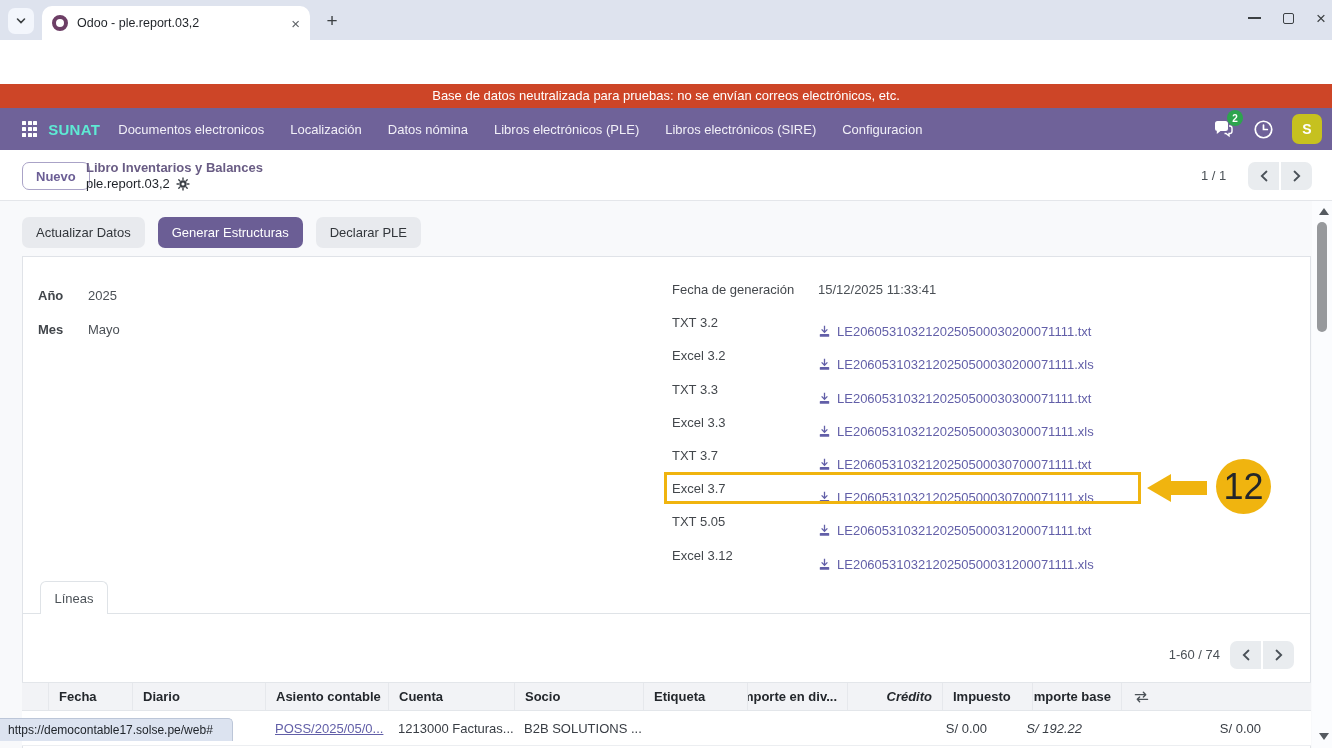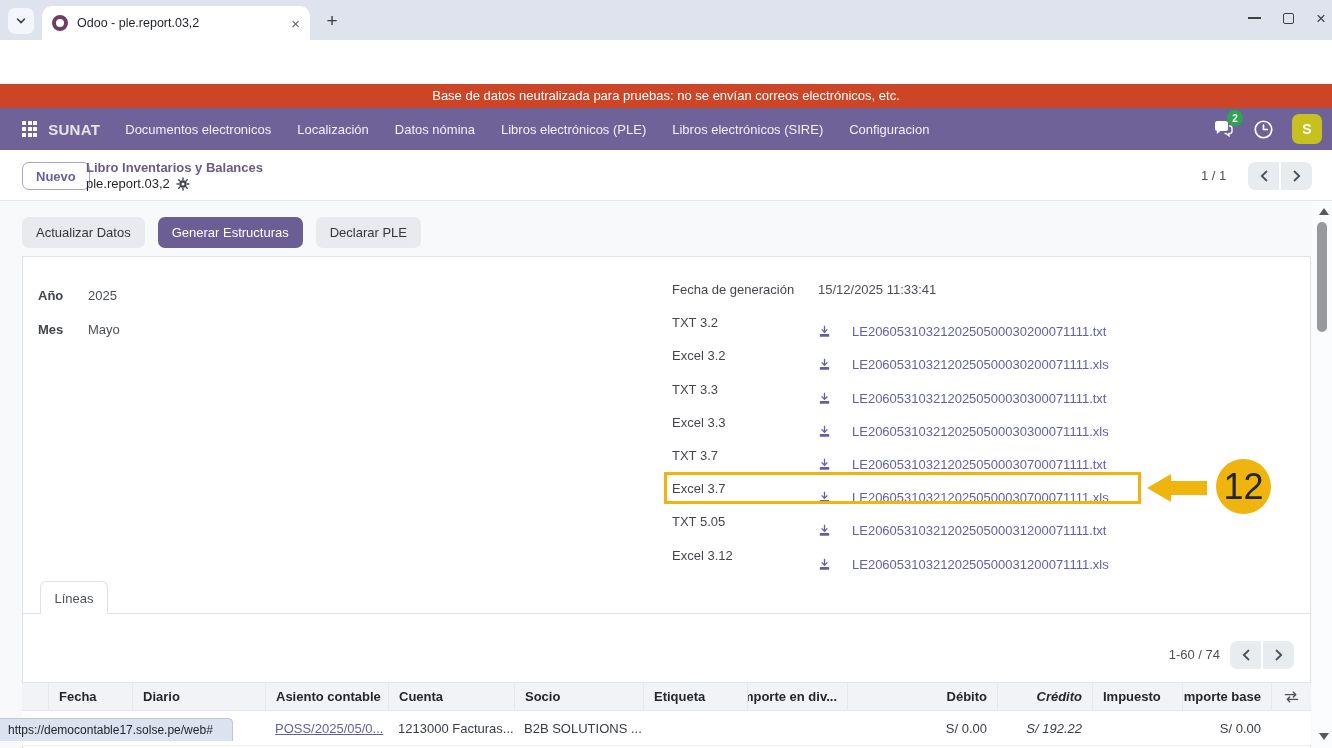"SUNAT" .brand { color: #e5e5e5 -> #5eead4; margin-right: 25px -> 18px }
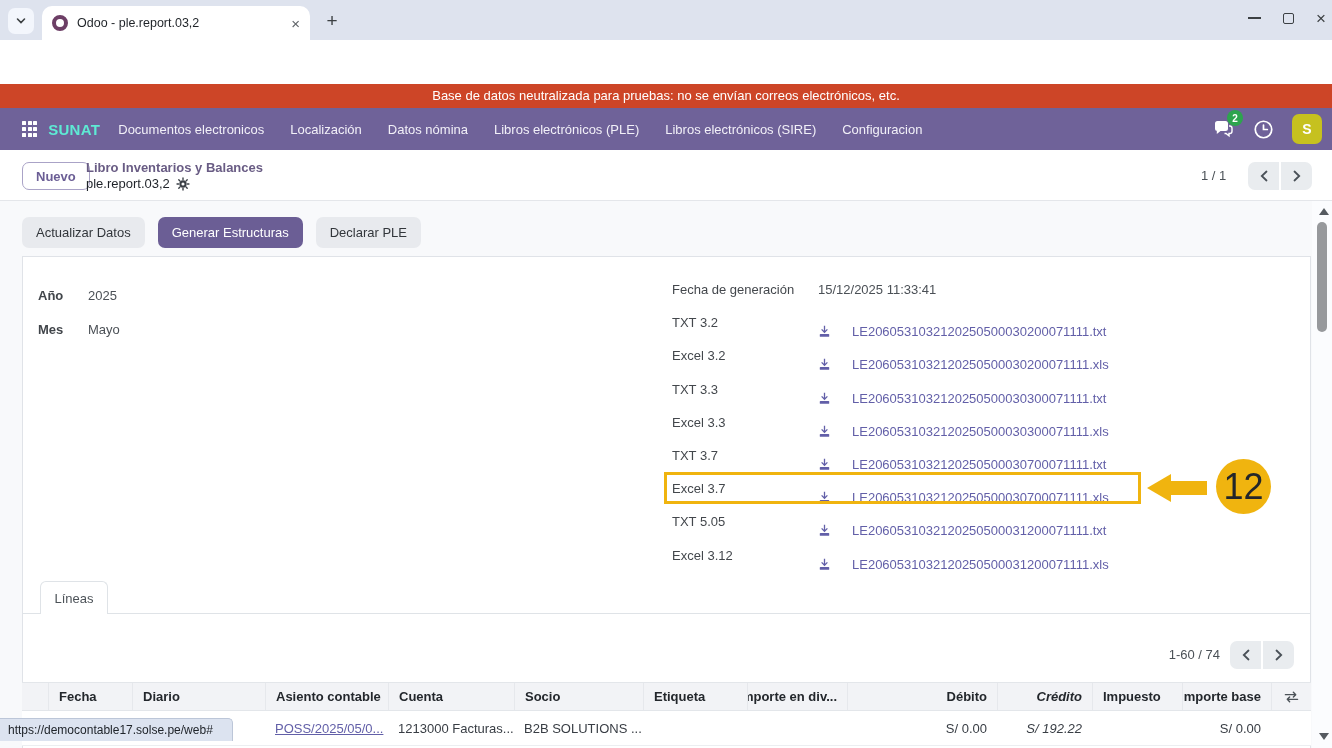"LE2060531032120250500030200071111.txt" .fr-link { gap: 21px -> 6px }
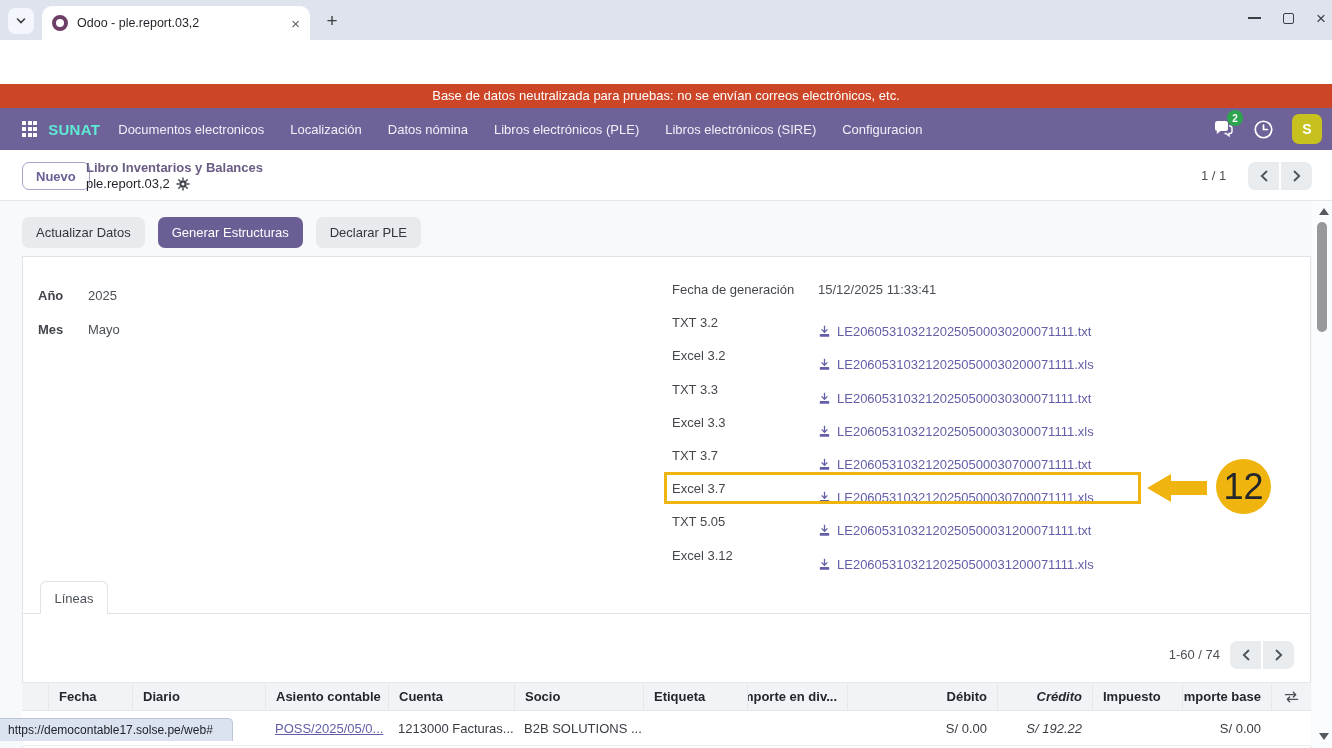"Débito" div.cell { html: <div>Débito</div> -> none }
